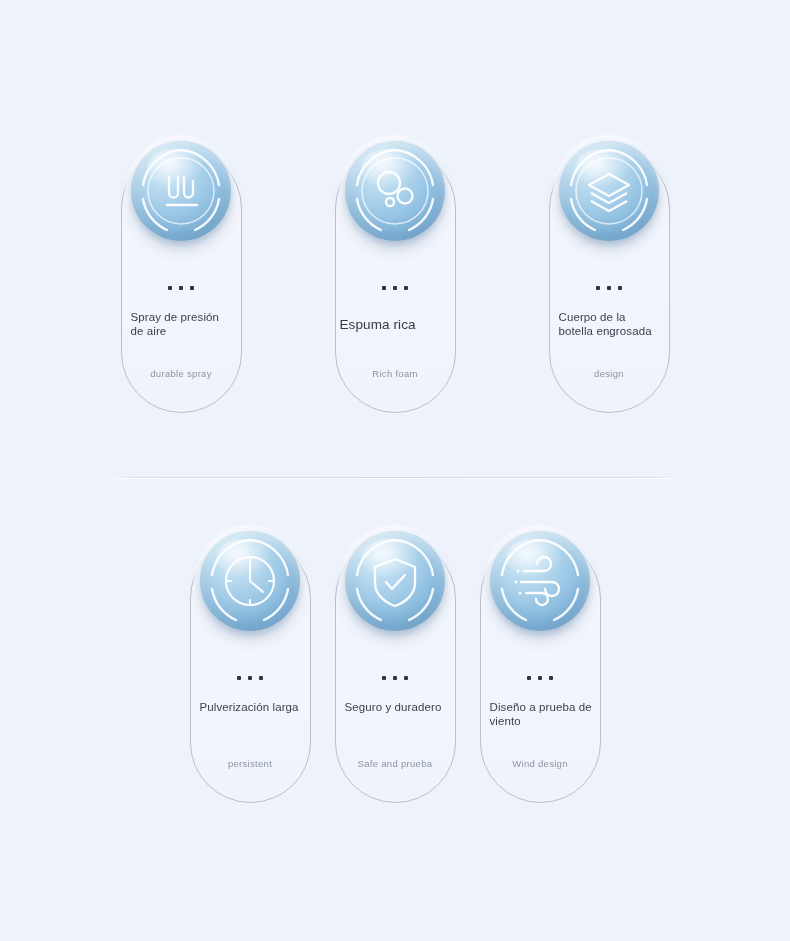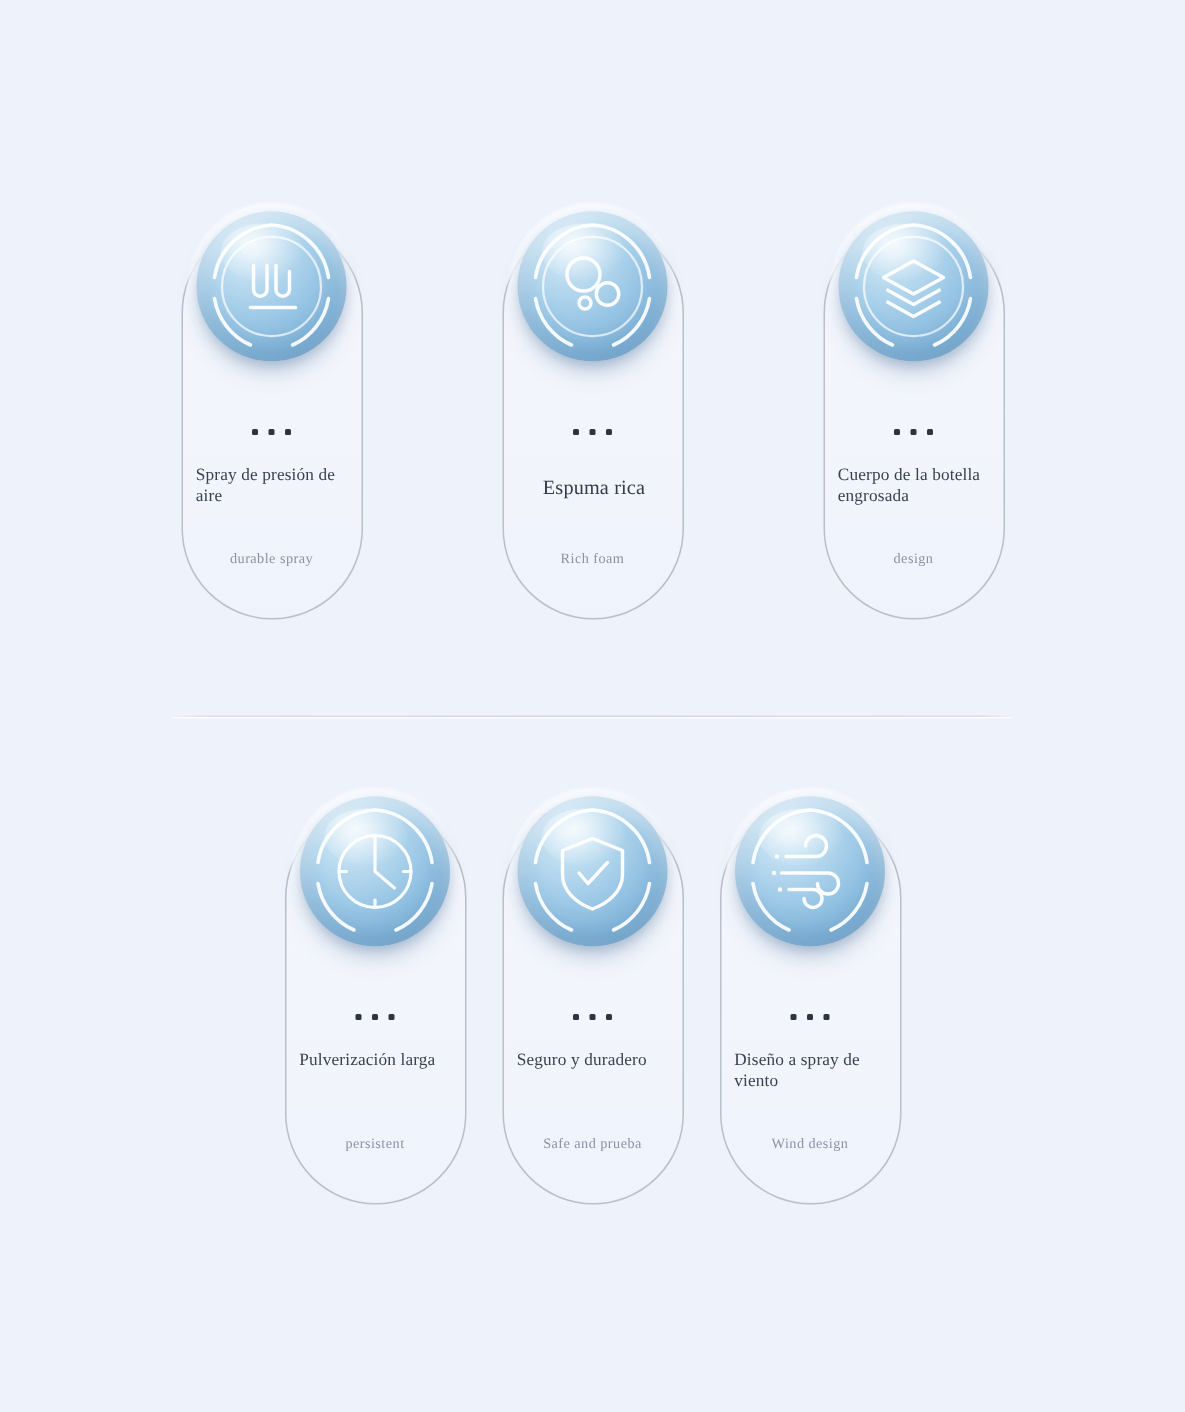"Spray de presión de aire" .row { font-family: Liberation Serif, serif -> none }
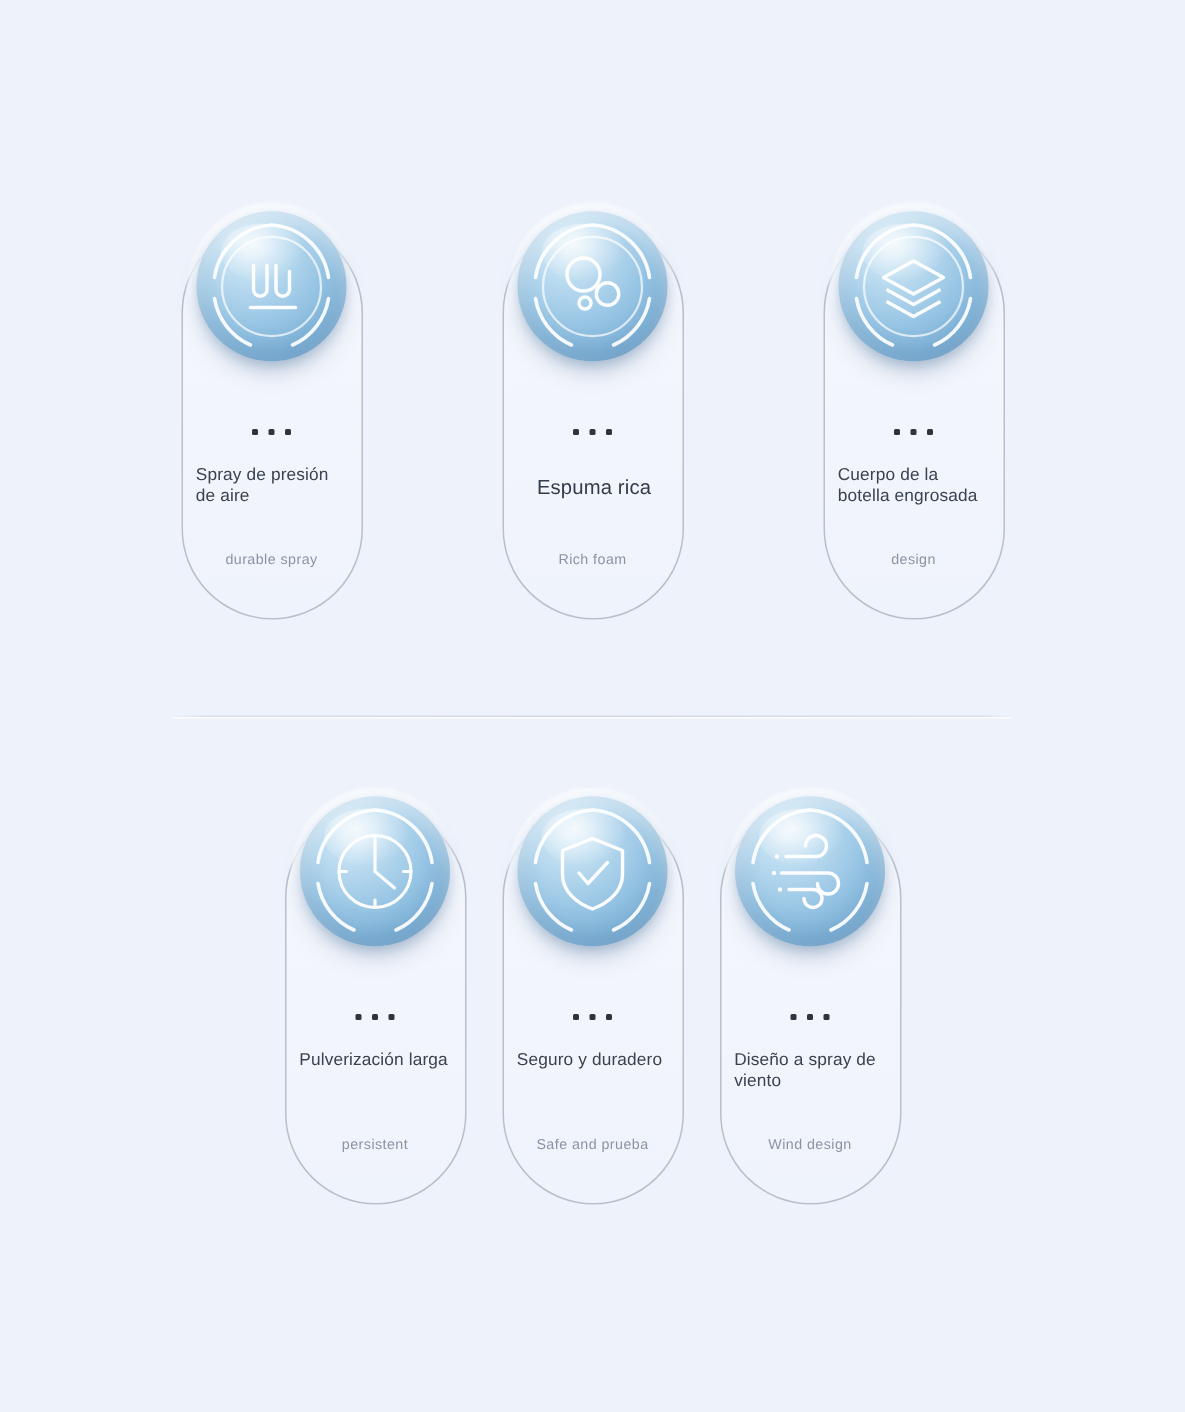"Espuma rica" .title.center { text-align: center -> none }
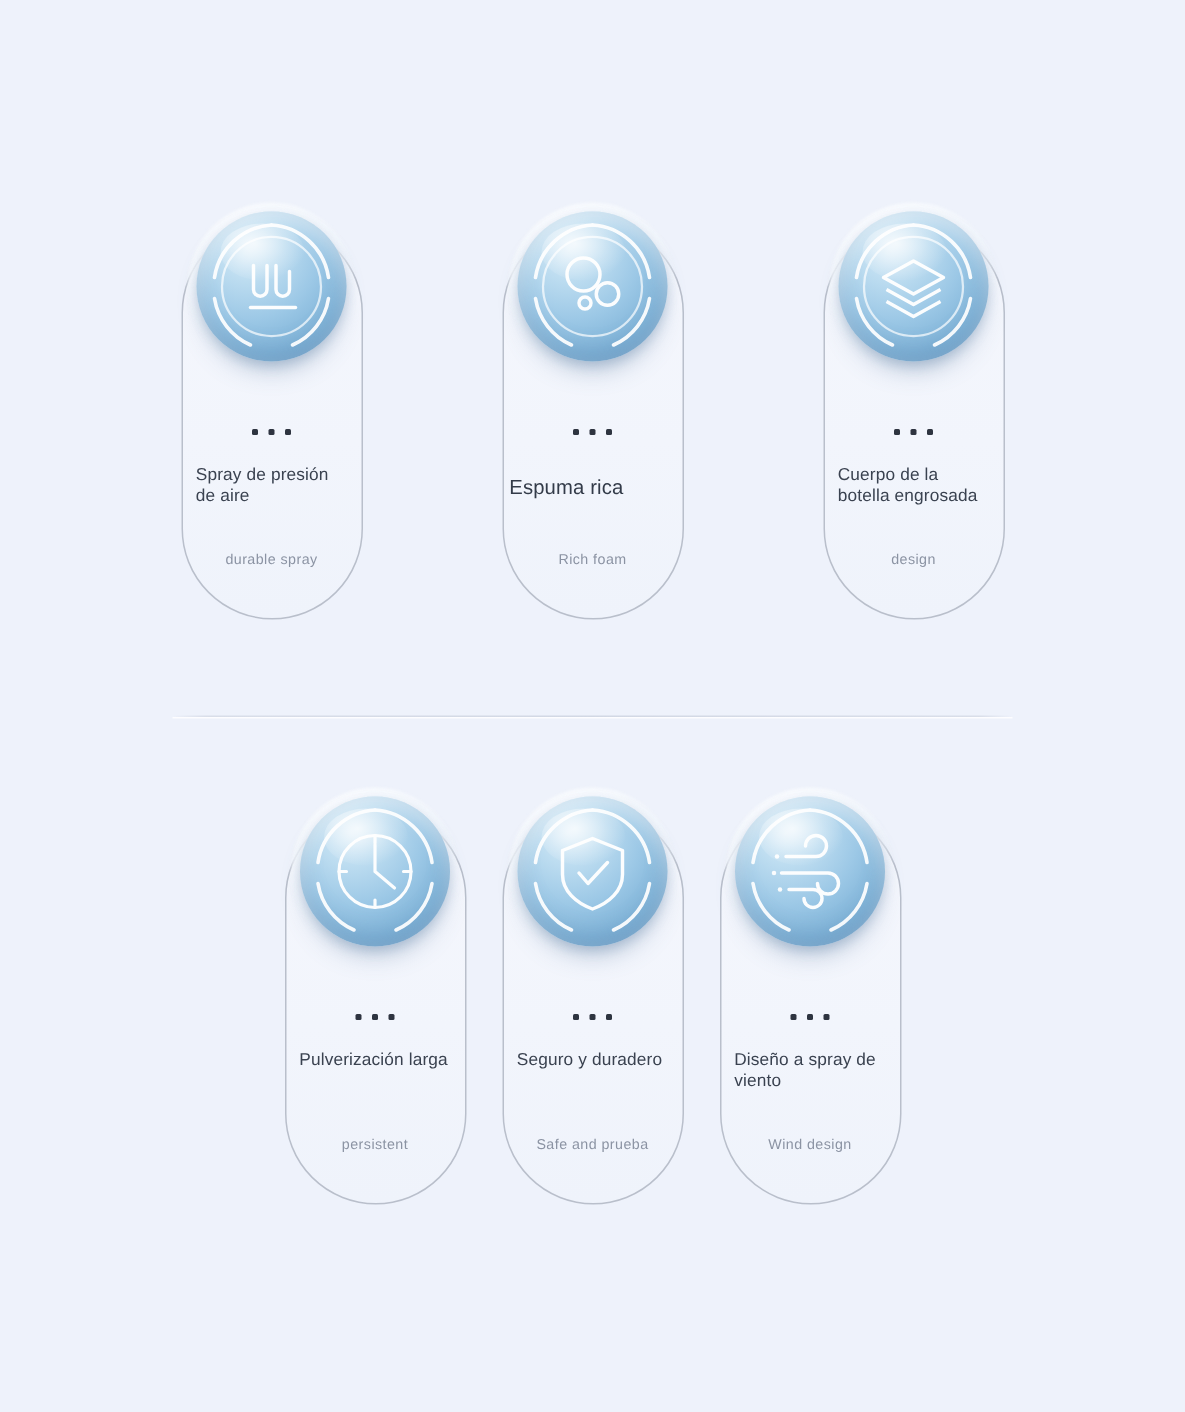"Diseño a spray de viento" div.title { text: spray -> prueba }
